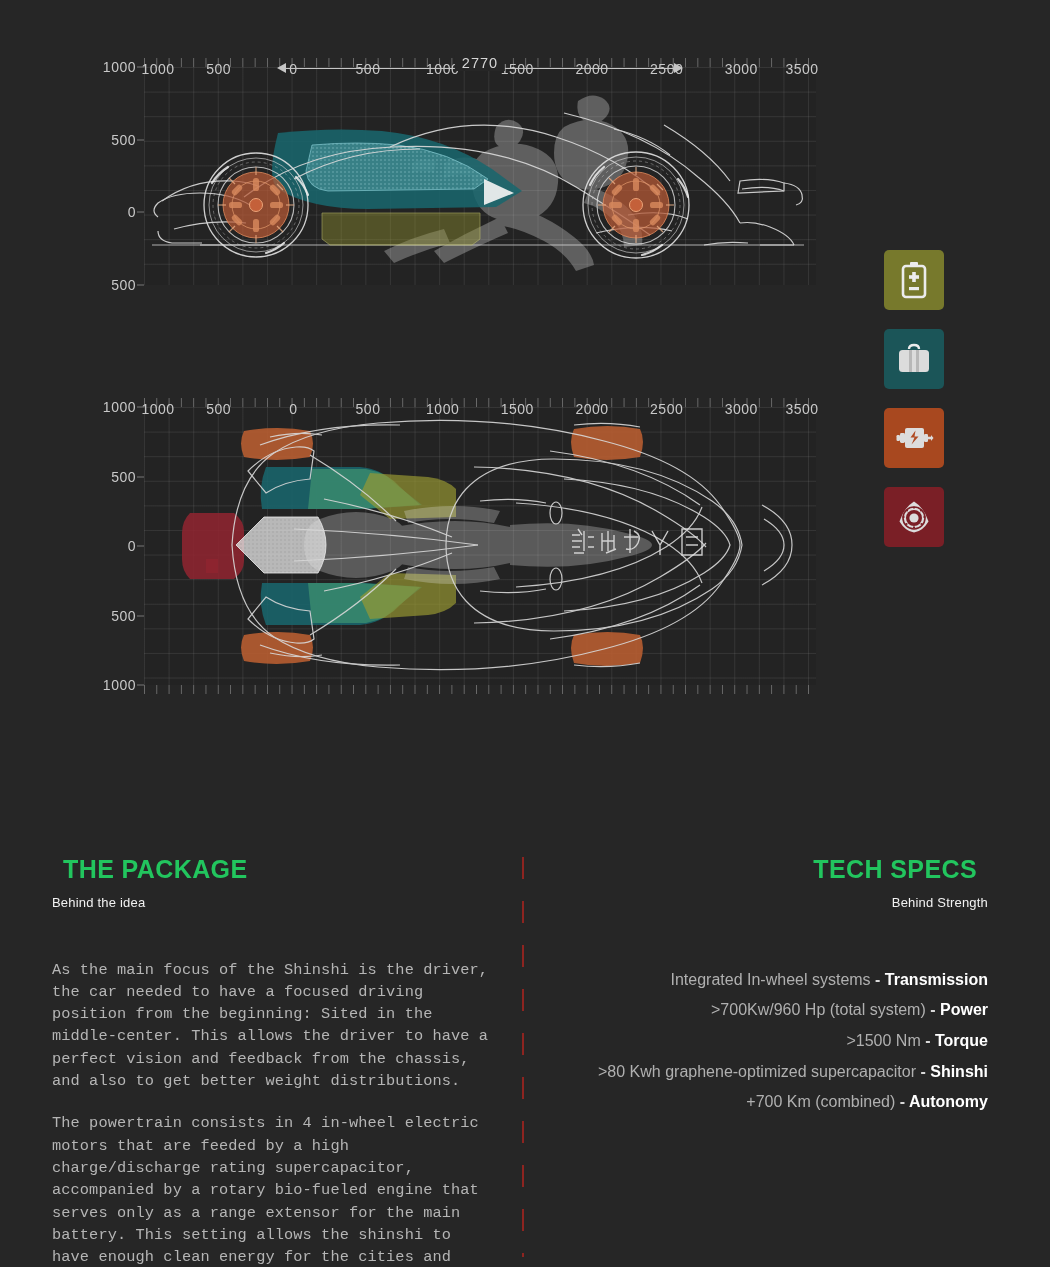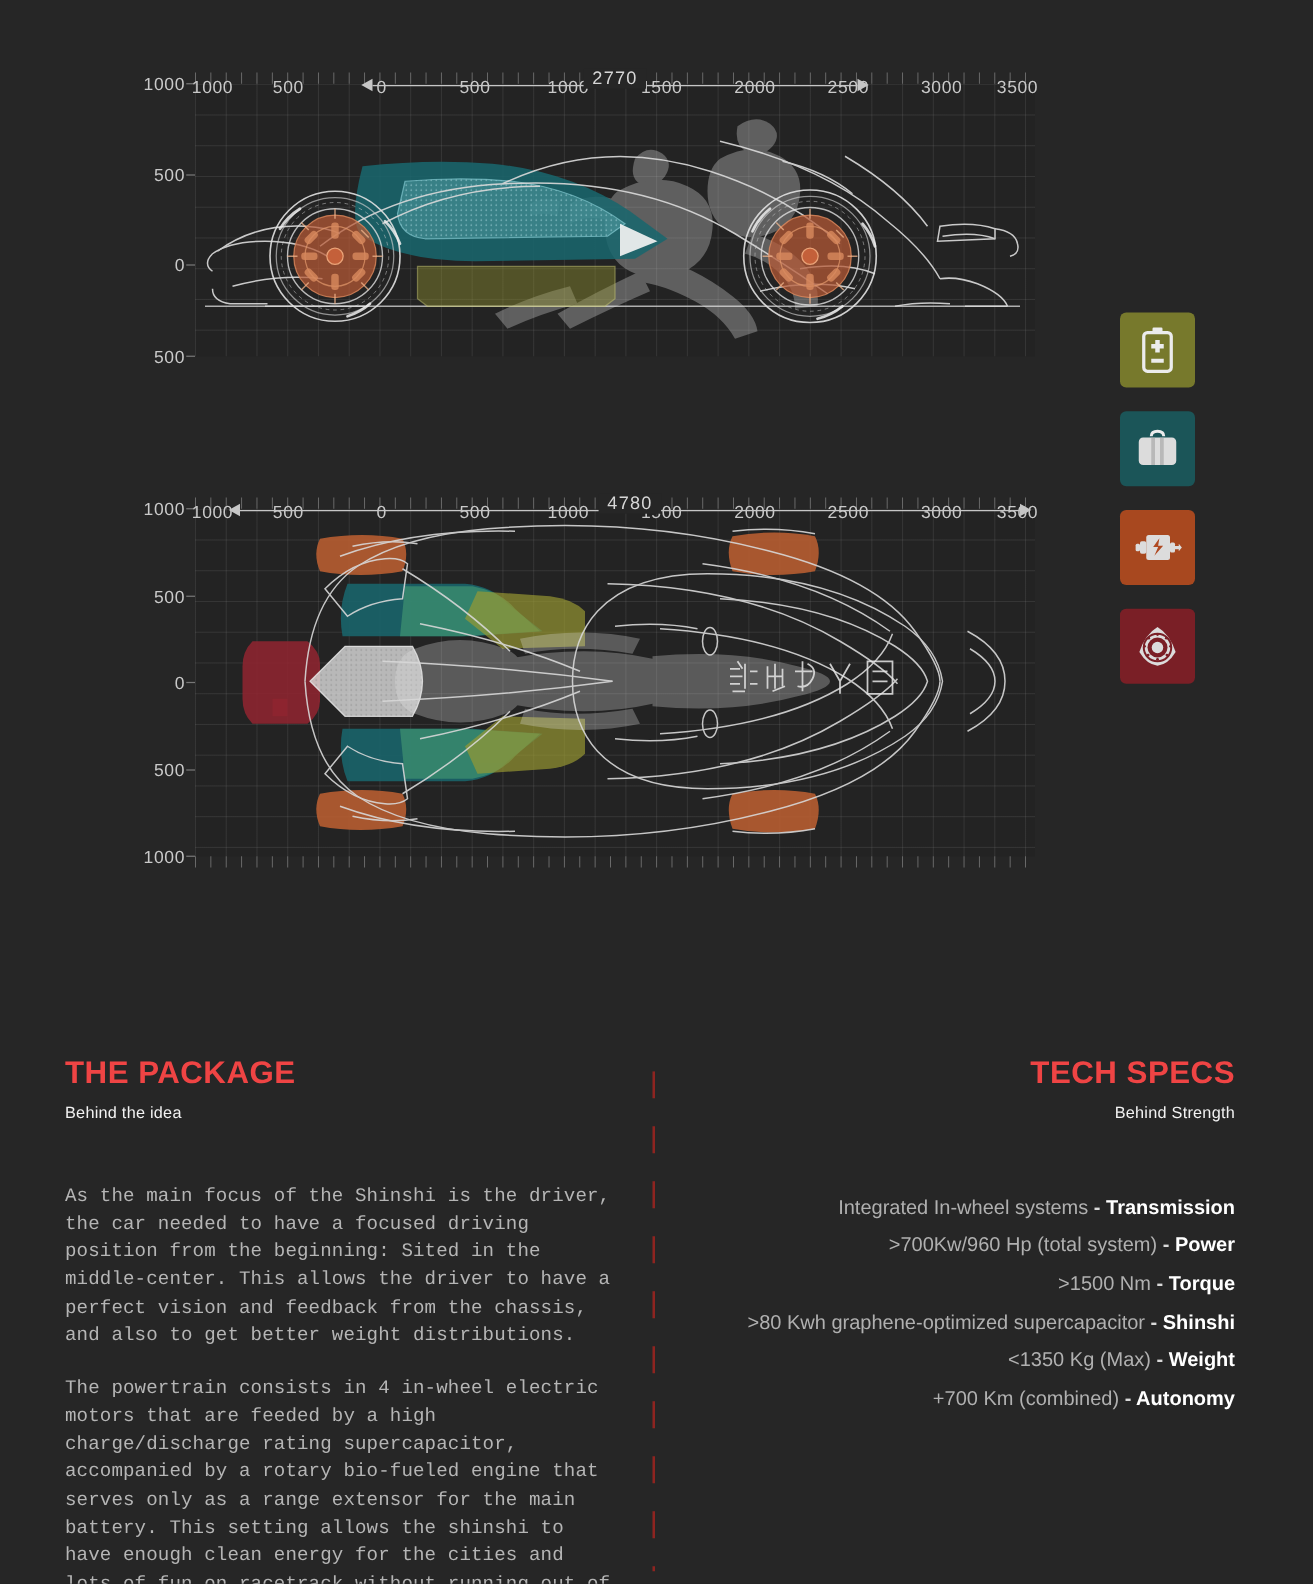"1000" .blueprints { left: 16px -> 4px }
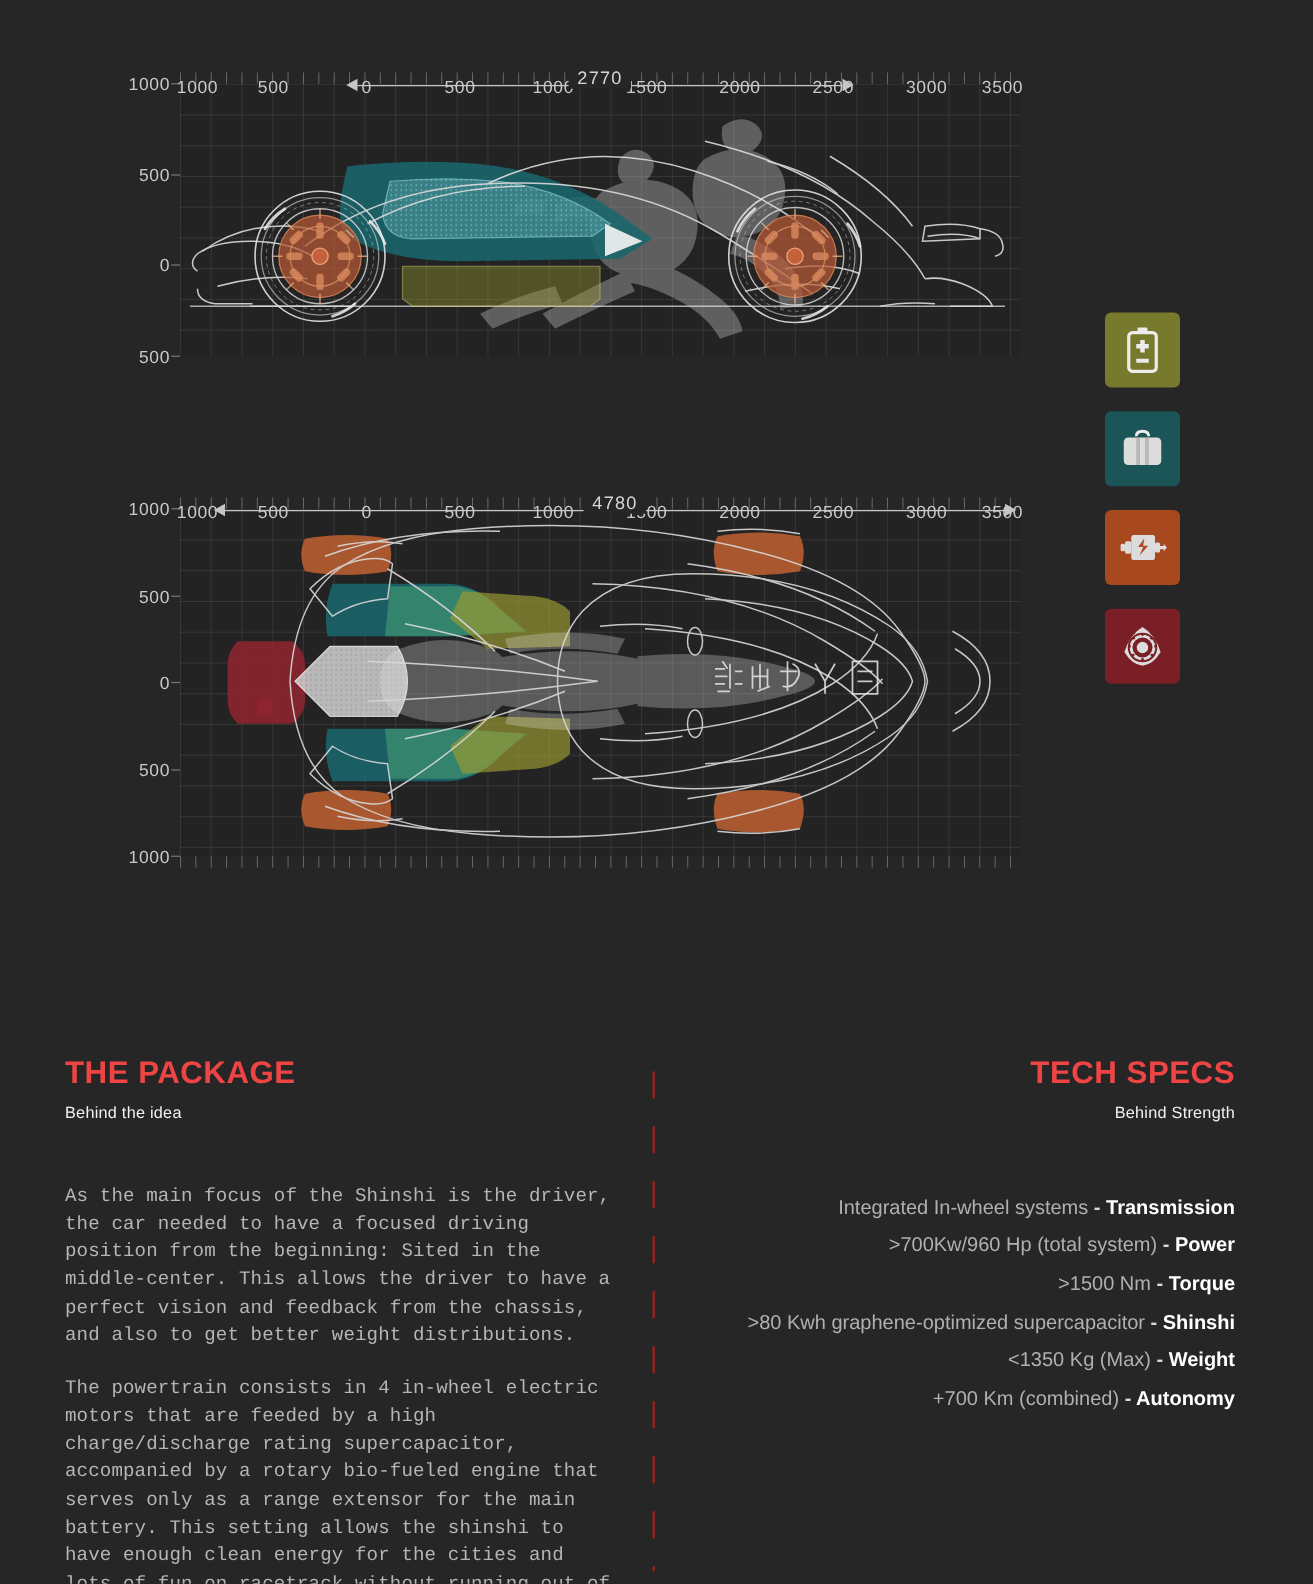"4780" div.dimrow { html: <div> <div></div> <div></div> <div></div> <div>4780</div> </div> -> none }
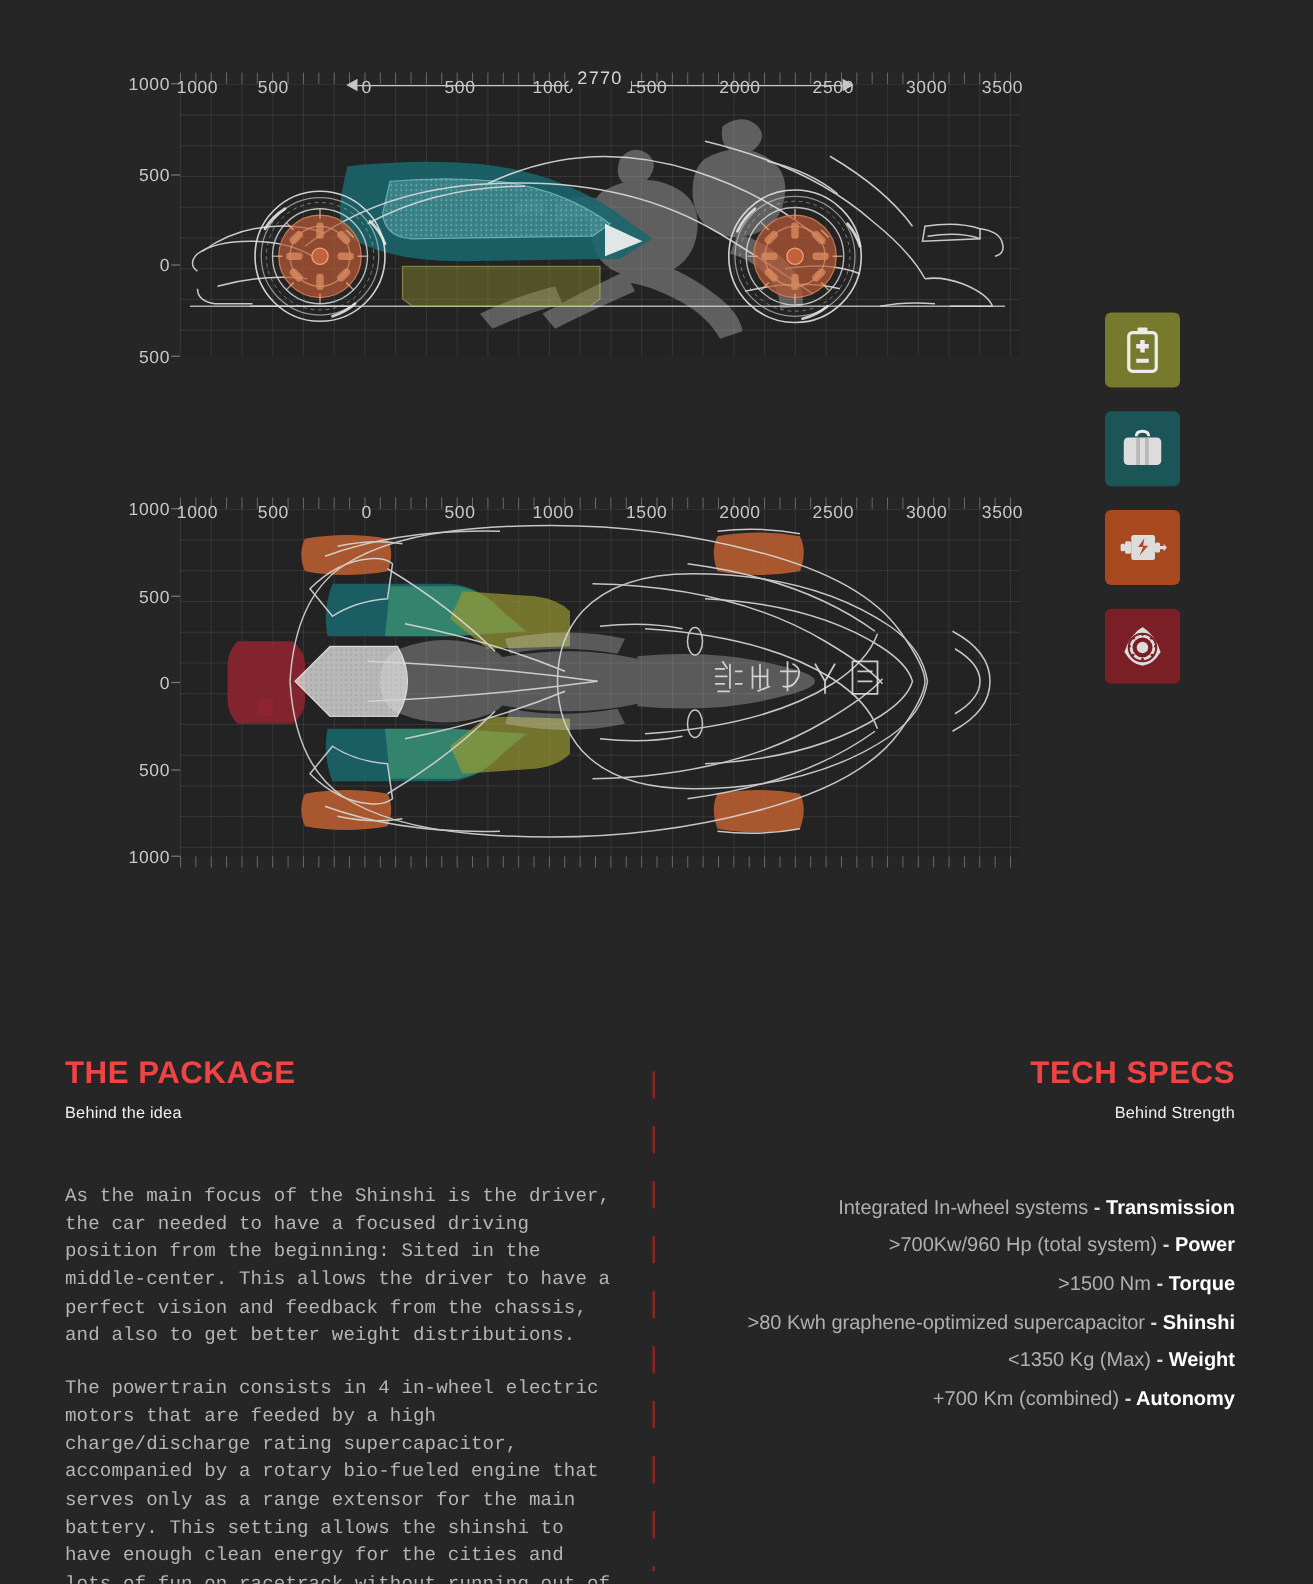"THE PACKAGE" h1.title { color: #ef4444 -> #22c55e; margin: 0 -> 11px }
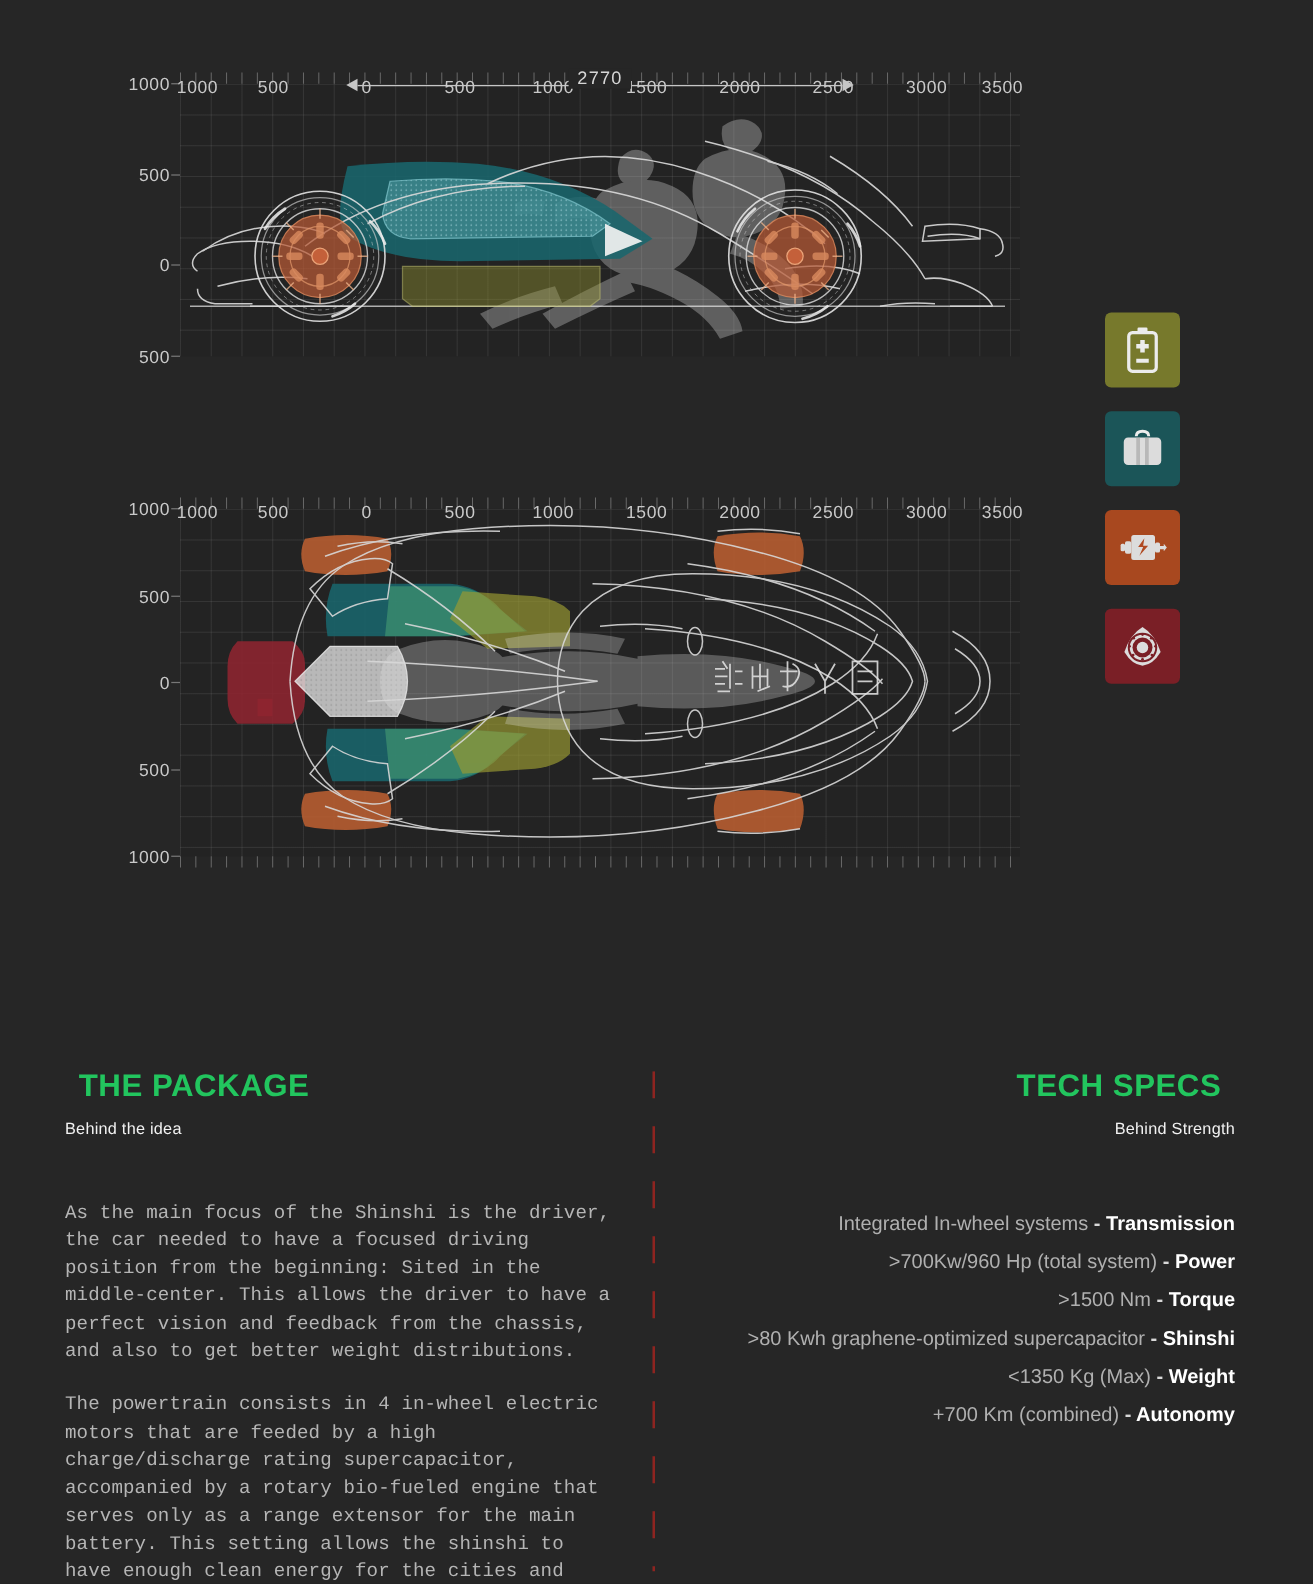"<1350 Kg (Max) - Weight" div.specrow { html: <div><span>&lt;1350 Kg (Max) </span><span>- </span><span>Weight</span></div> -> none }
